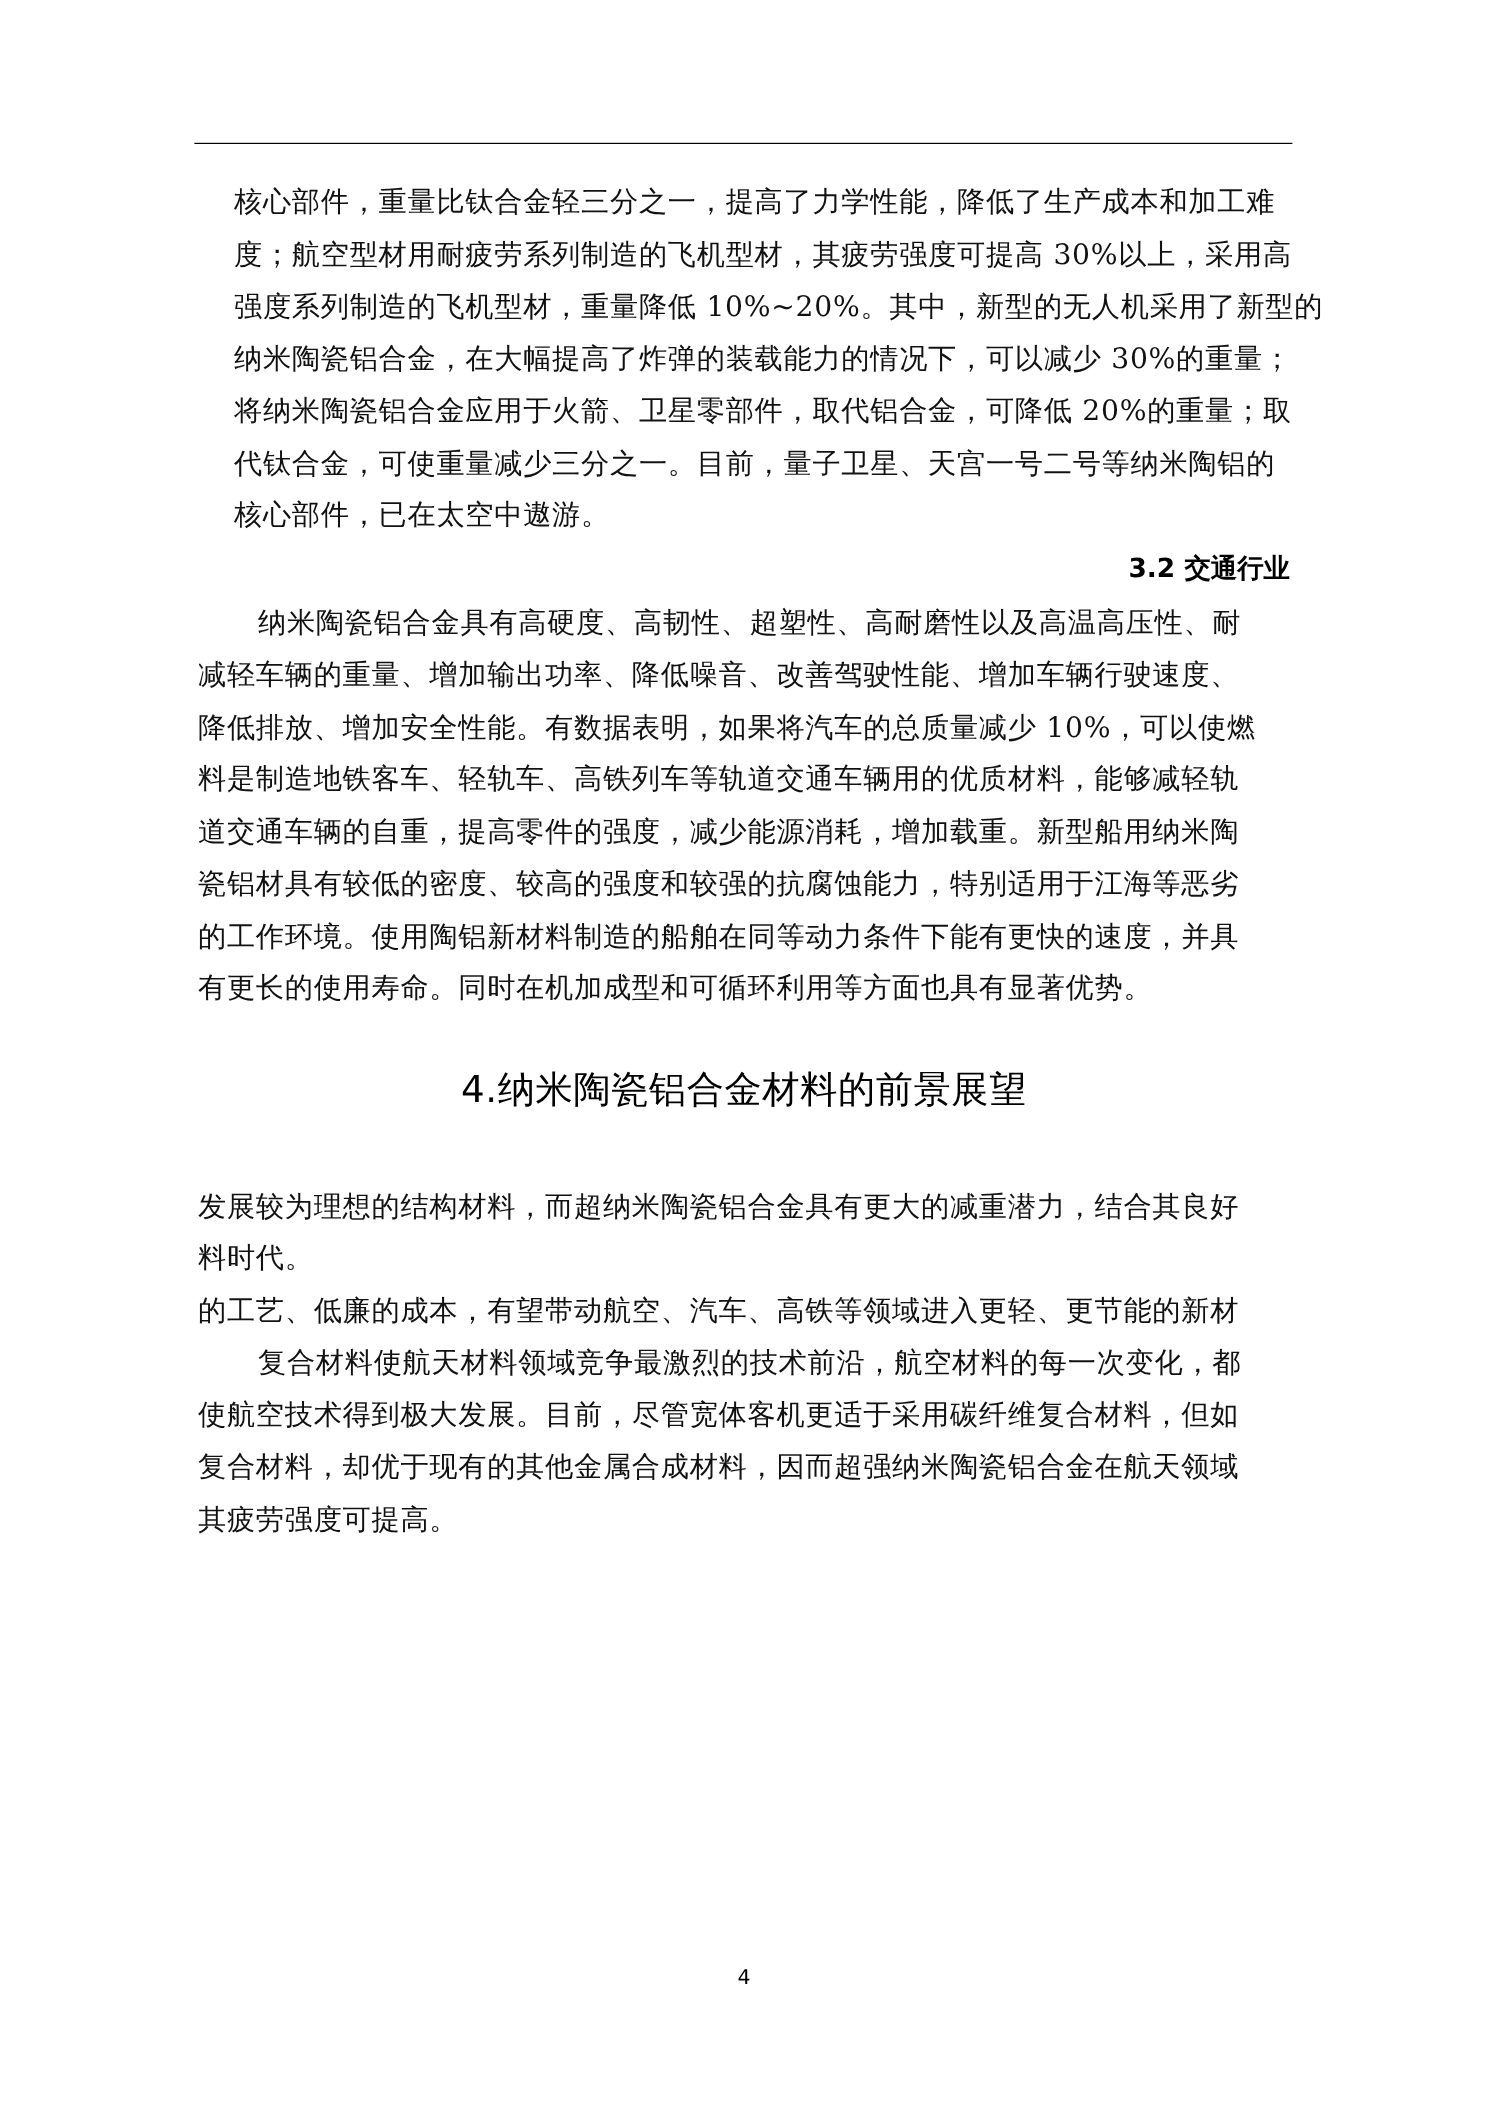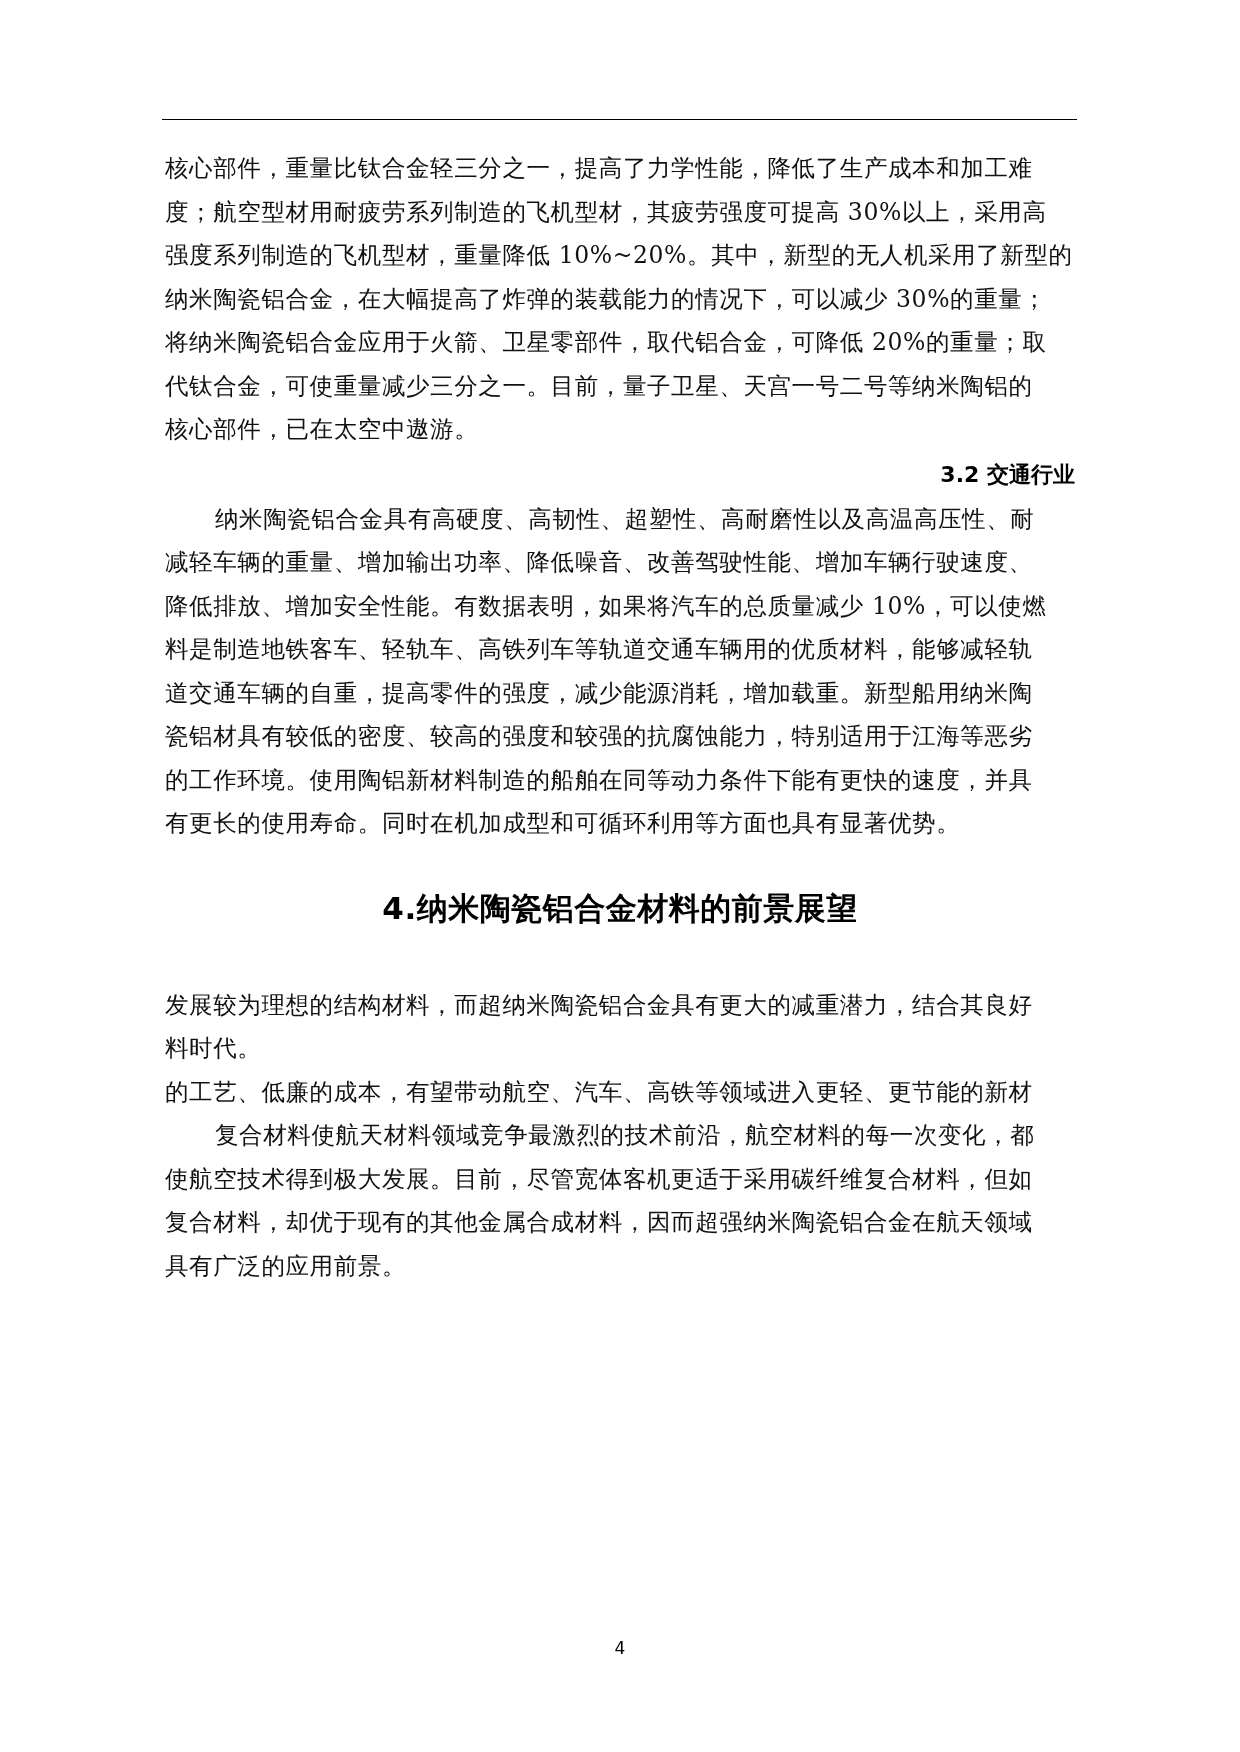"核心部件，重量比钛合金轻三分之一，提高了力学性能，降低了生产成本和加工难" .gap-after { margin-left: none -> 30px }
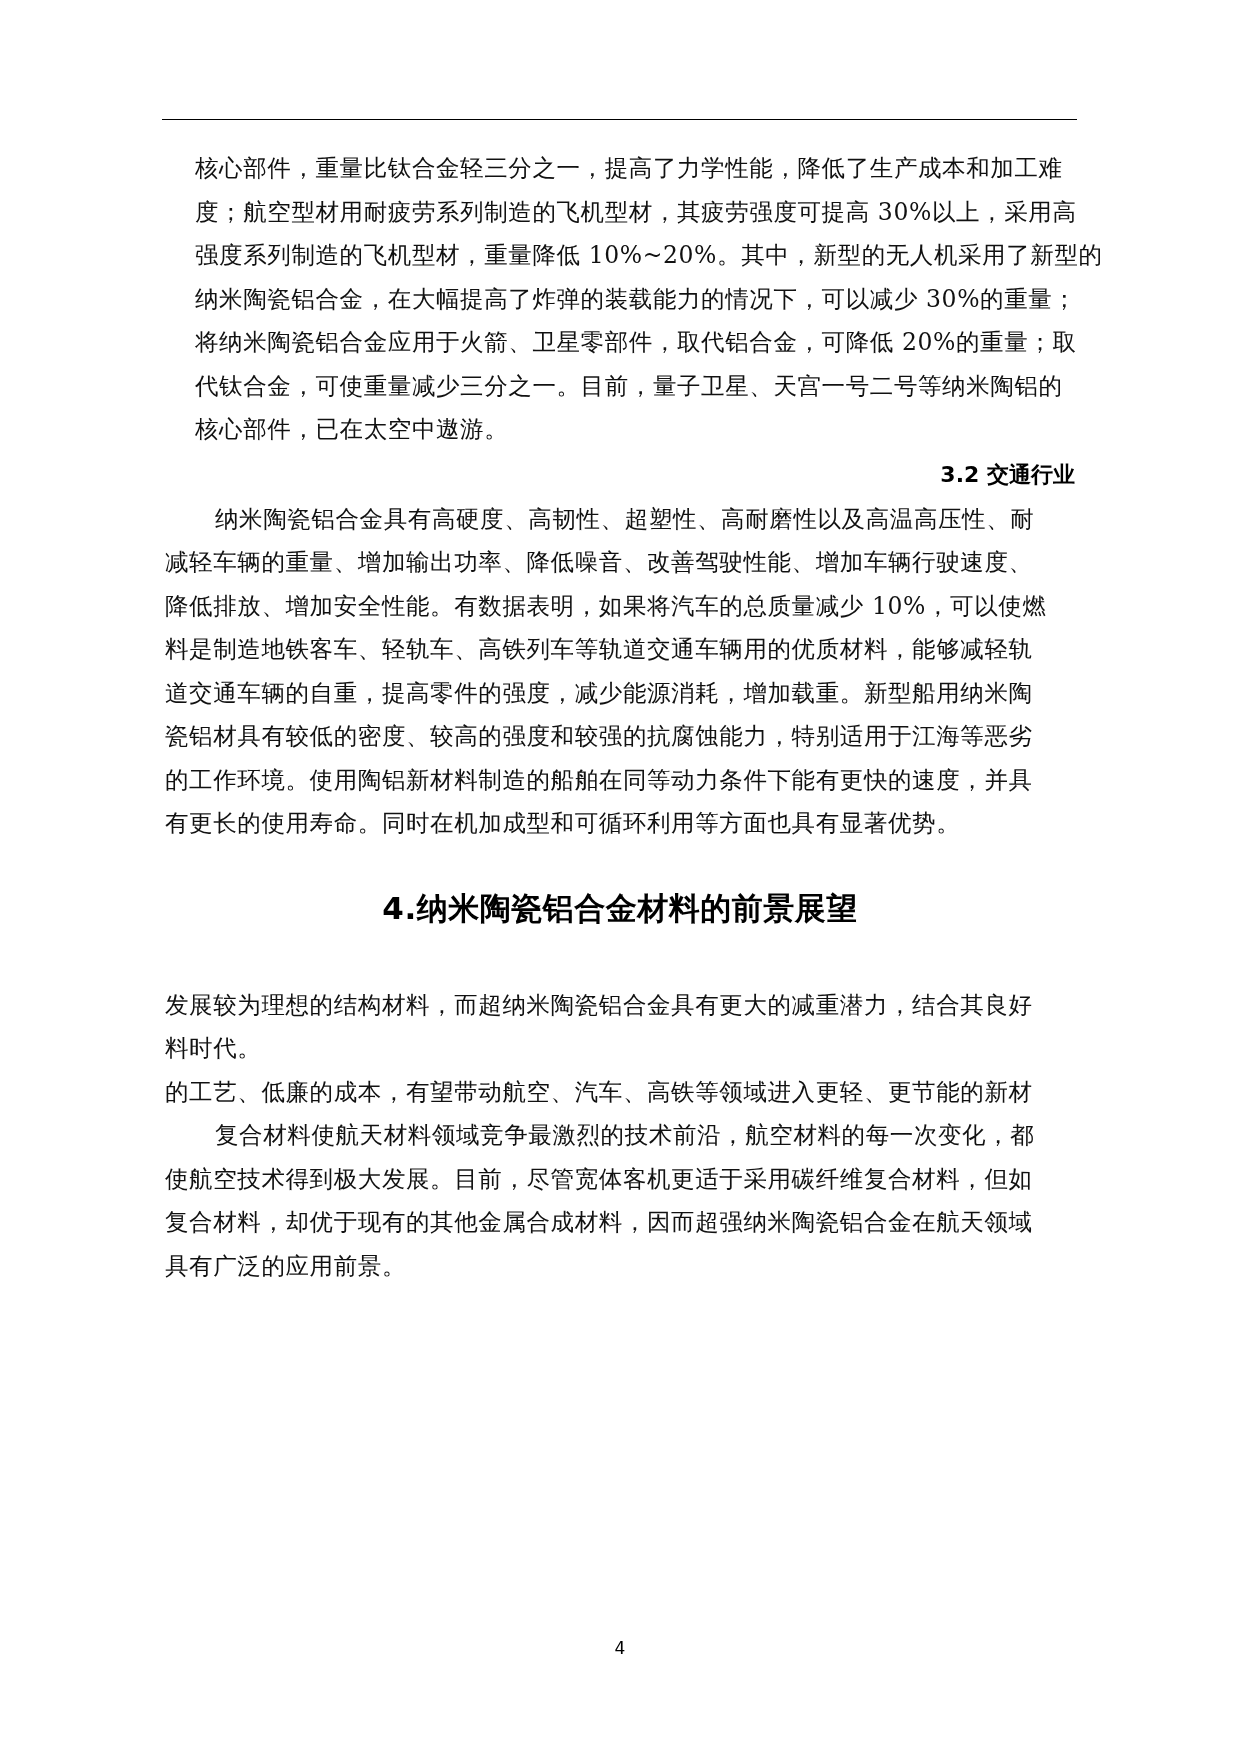"4.纳米陶瓷铝合金材料的前景展望" .section-title { font-weight: bold -> normal }
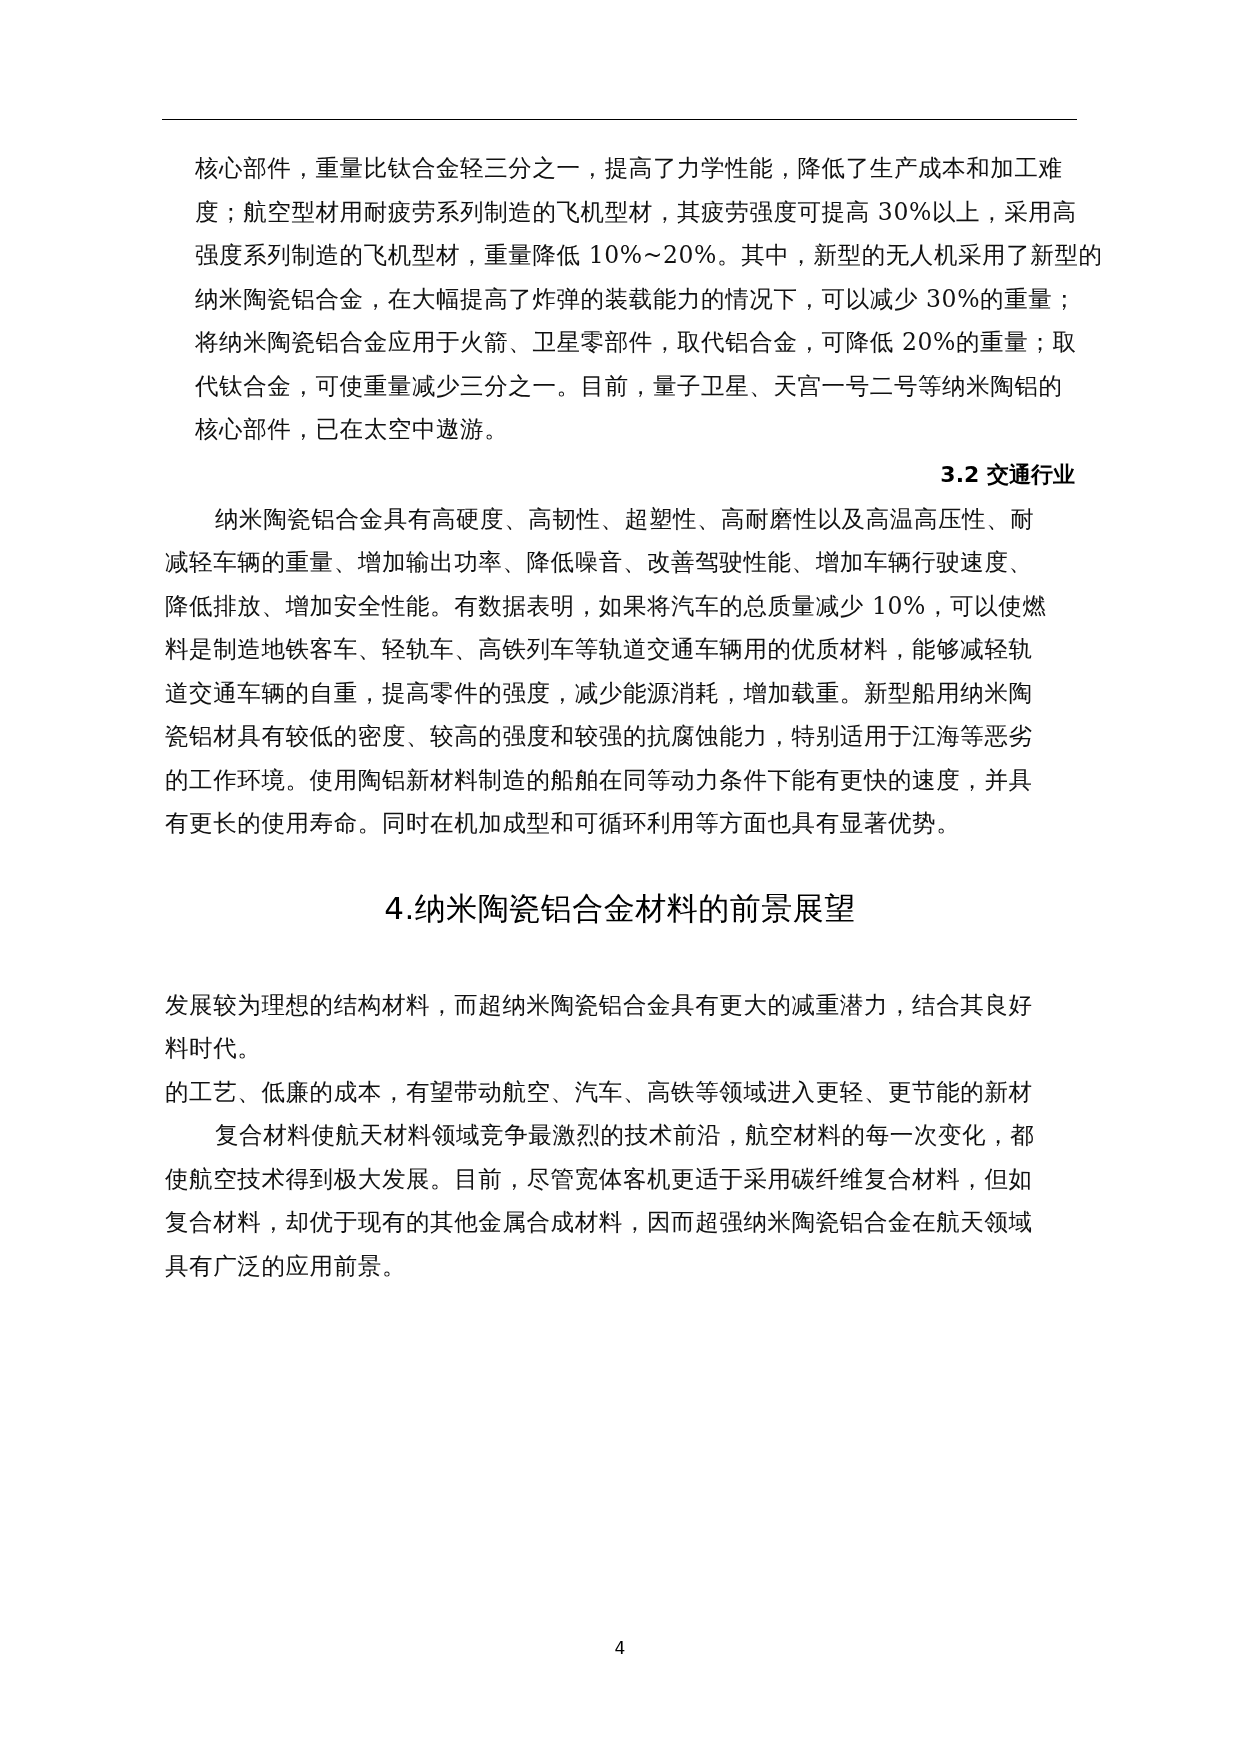"具有广泛的应用前景。" div.line { text: 具有广泛的应用前景 -> 其疲劳强度可提高 }
